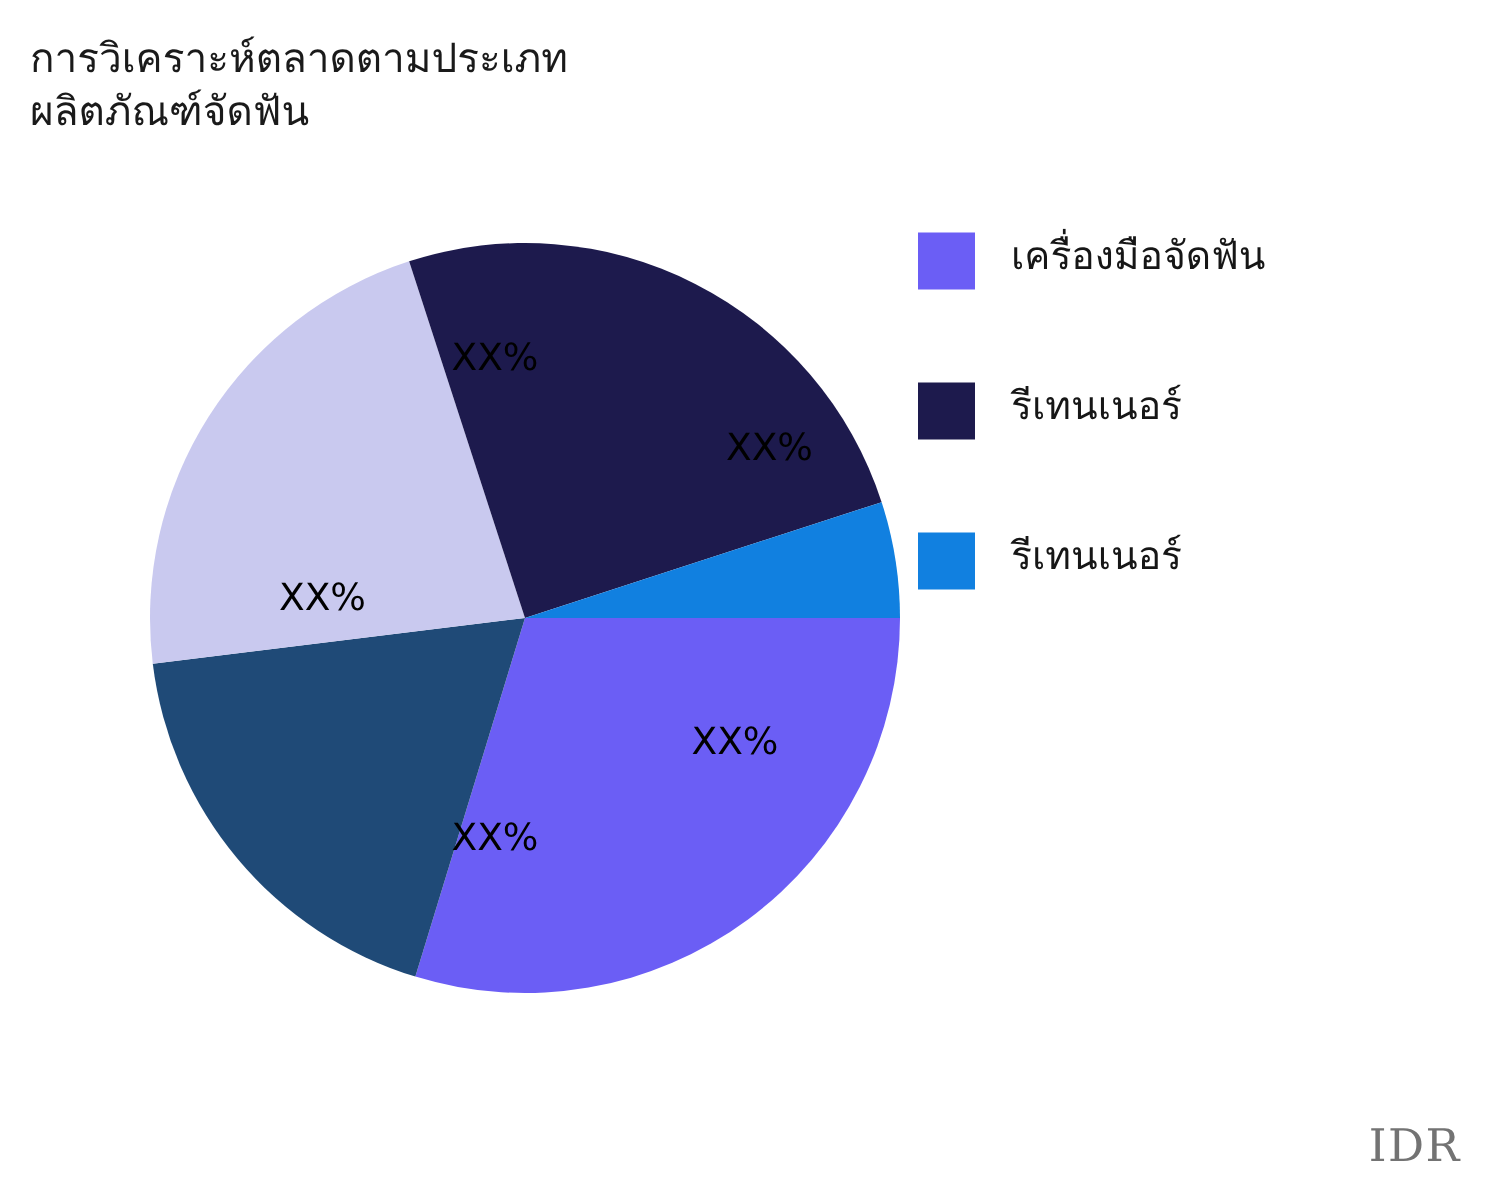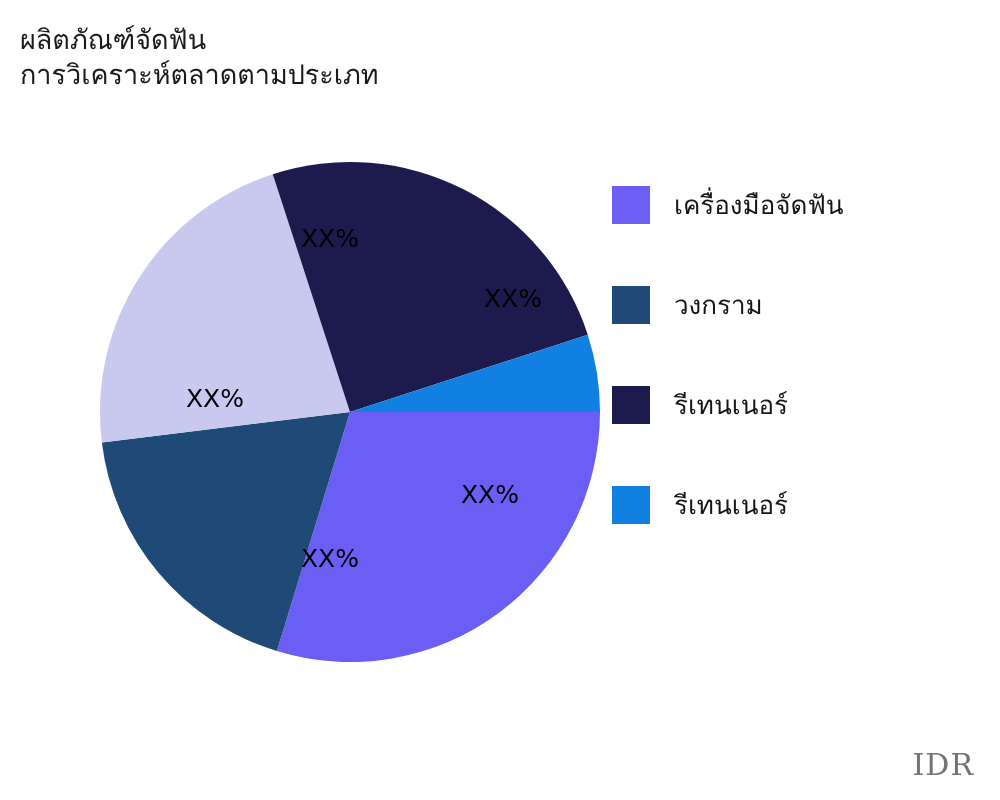"ผลิตภัณฑ์จัดฟัน" div.title-line { order: before "การวิเคราะห์ตลาดตามประเภท" -> after "การวิเคราะห์ตลาดตามประเภท" }
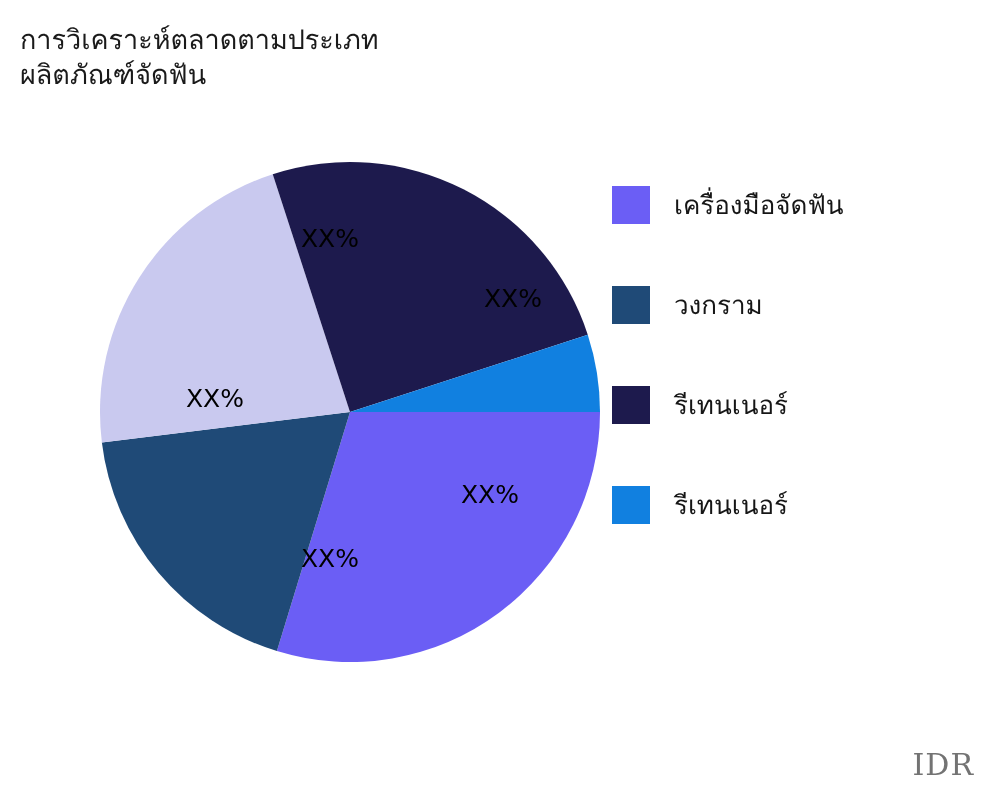"เครื่องมือจัดฟัน" .legend-row { align-items: center -> none }
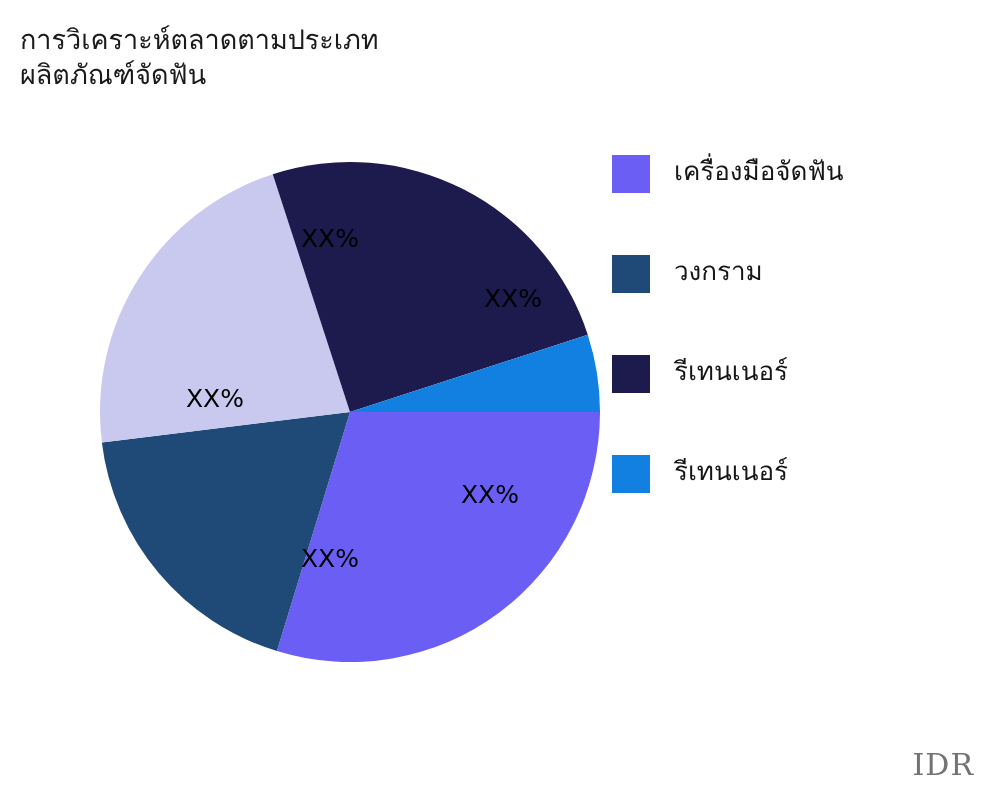"วงกราม" div.legend-row { html: <div> <span></span> <span>วงกราม</span> </div> -> none }
